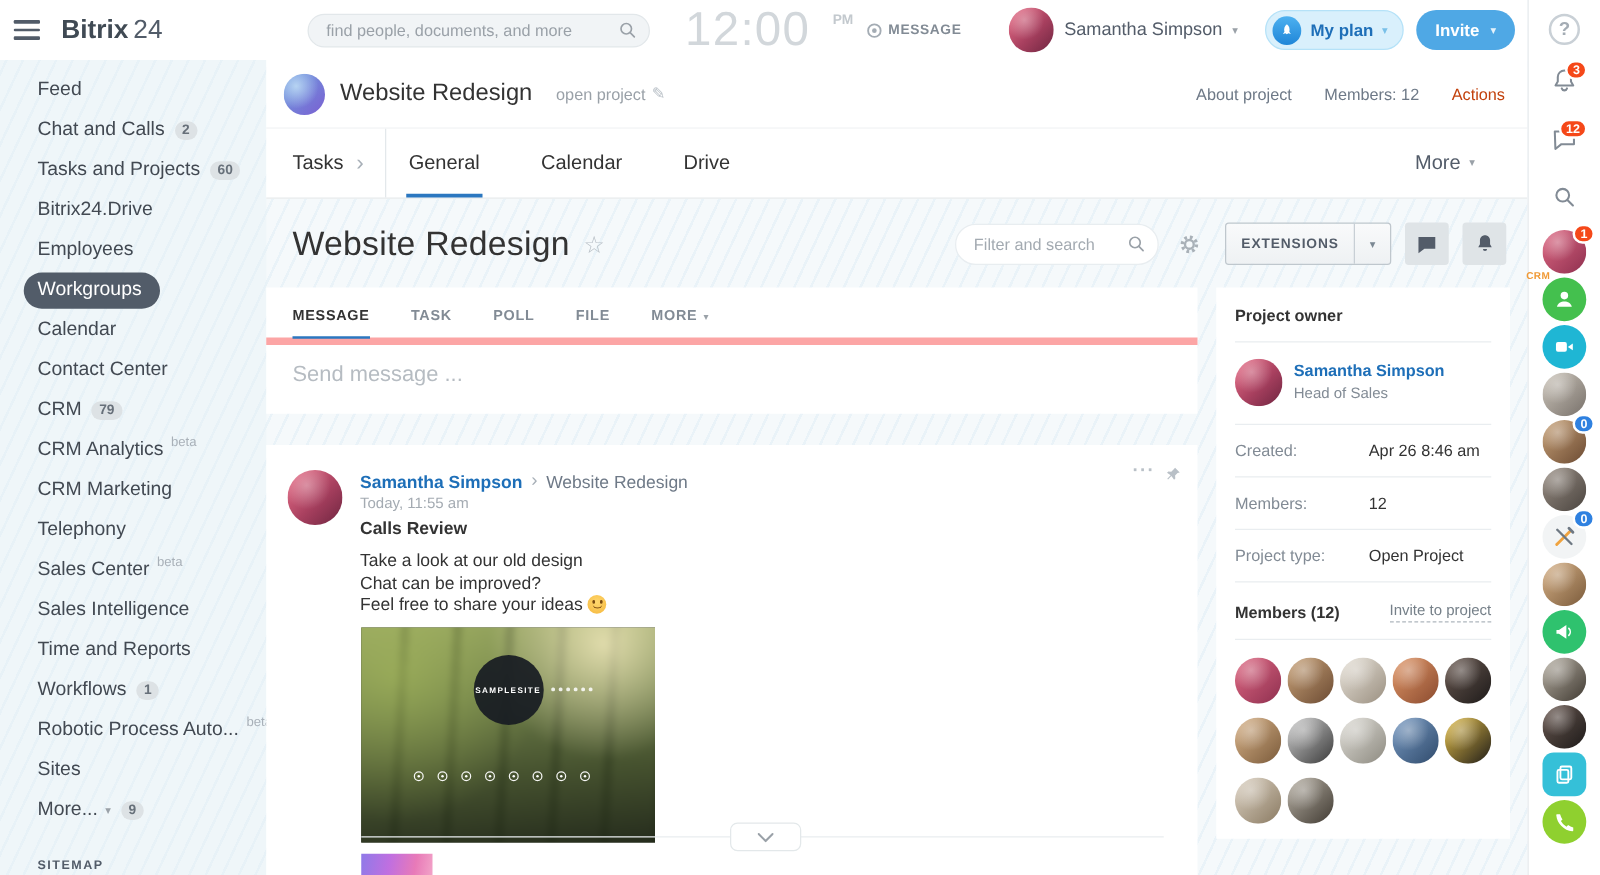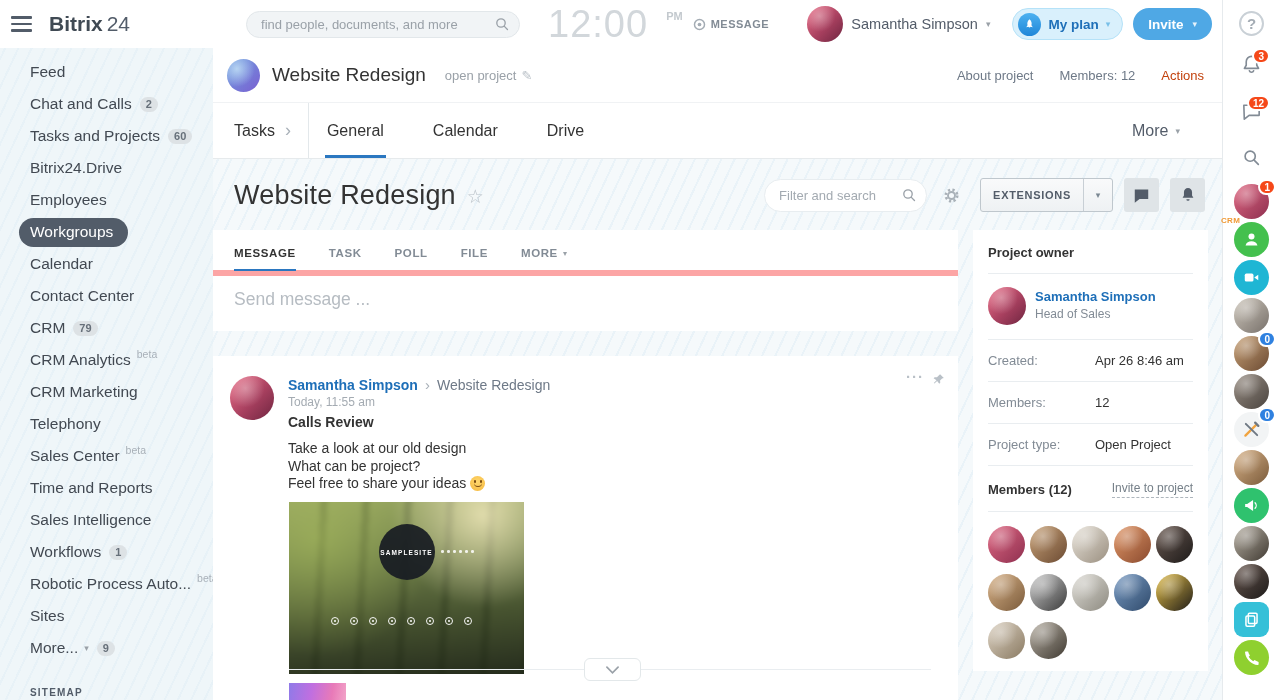"What can be project?" div.post-line { text: What can be project -> Chat can be improved }
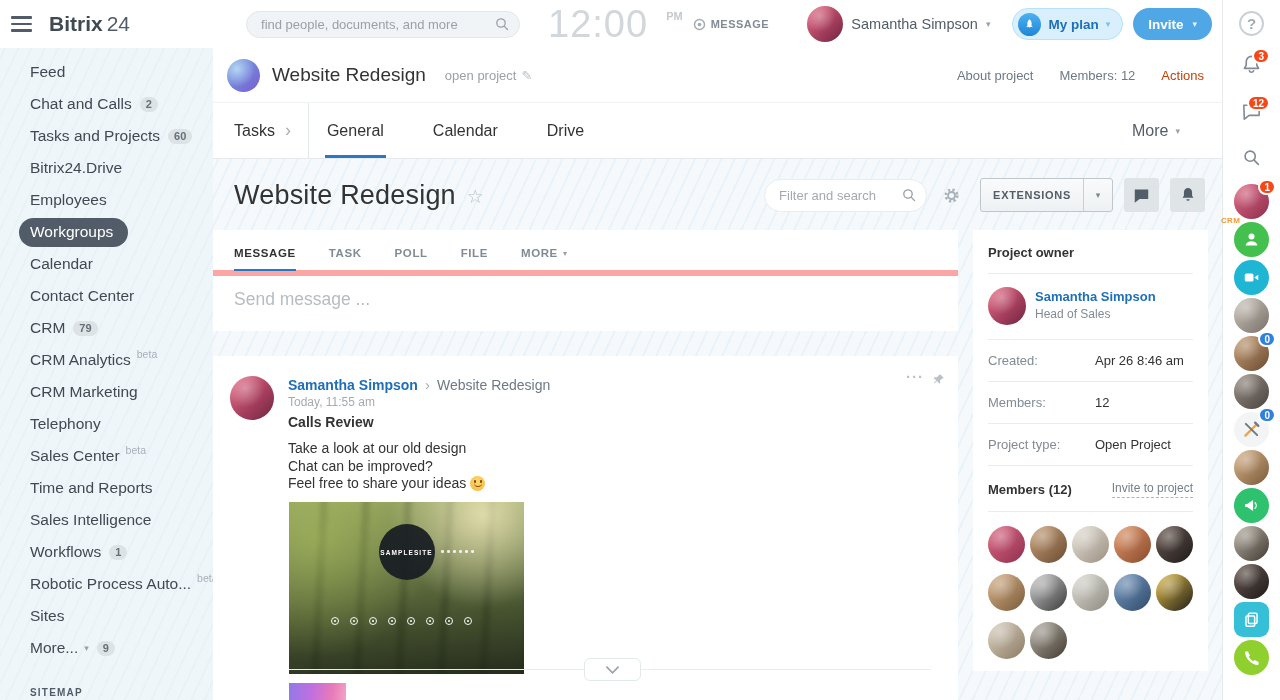"Time and Reports" div.sb-item { order: before "Sales Intelligence" -> after "Sales Intelligence" }
